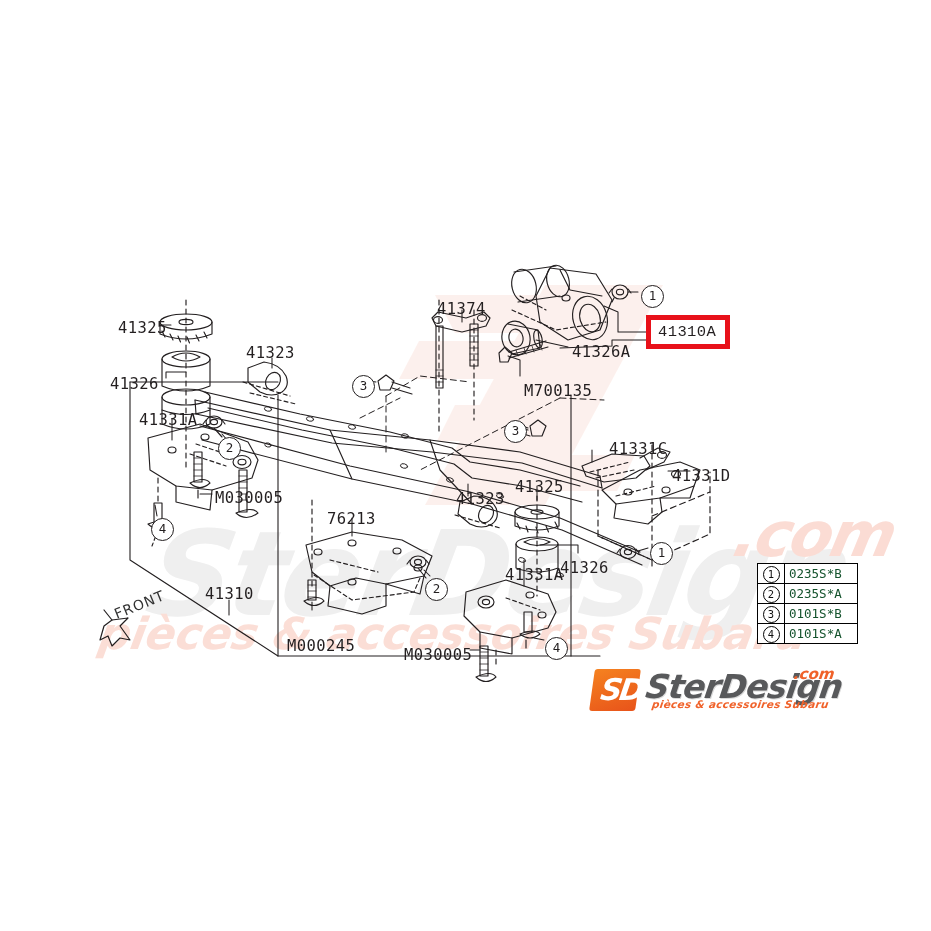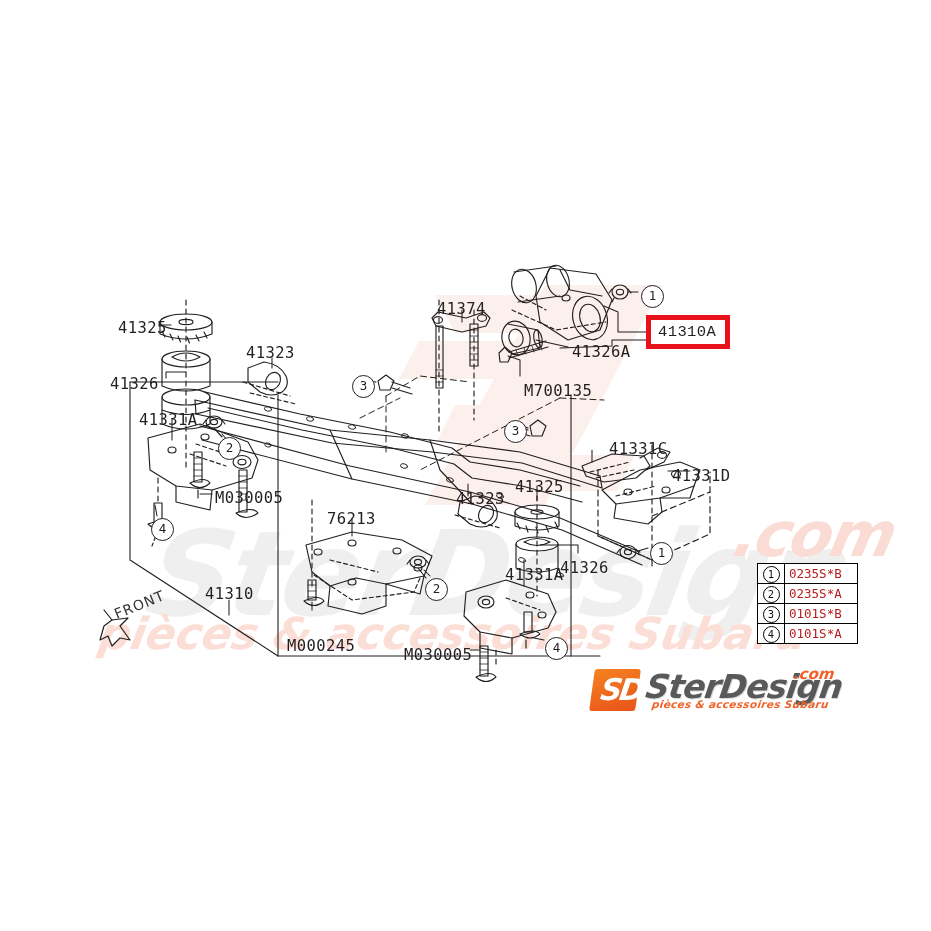"0235S*B" .legend td.code { color: #b91c1c -> #14532d }
